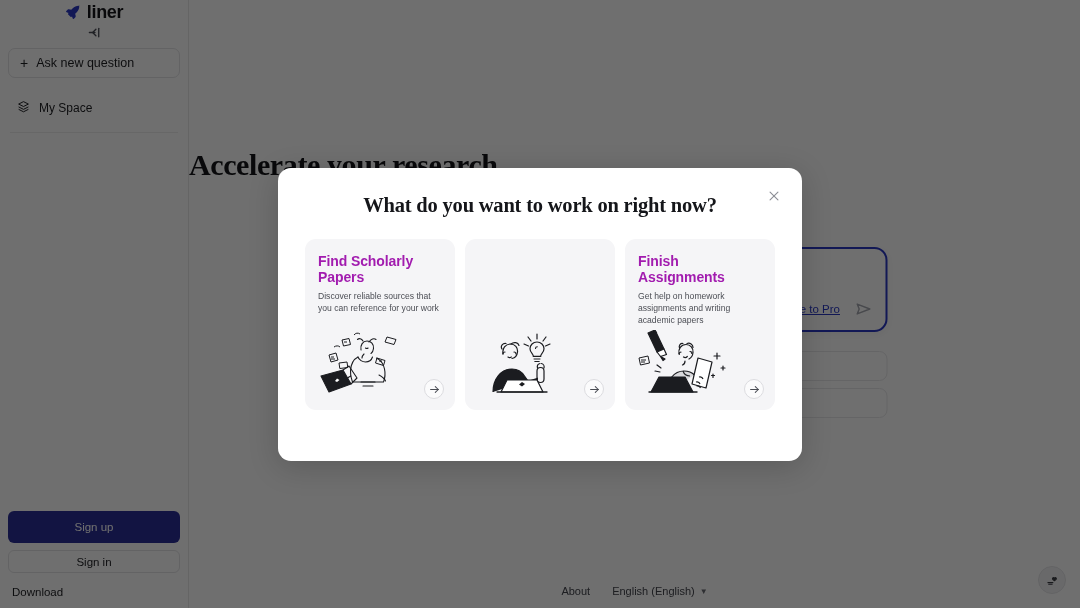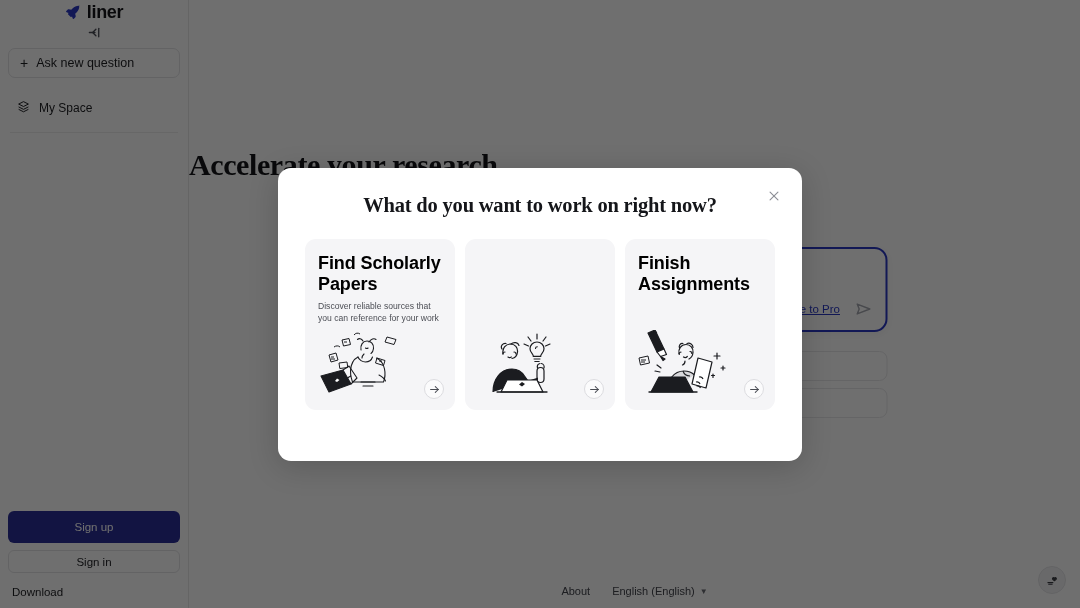"Find Scholarly Papers" .card-title { color: #000000 -> #a21caf; font-size: 18px -> 14px }
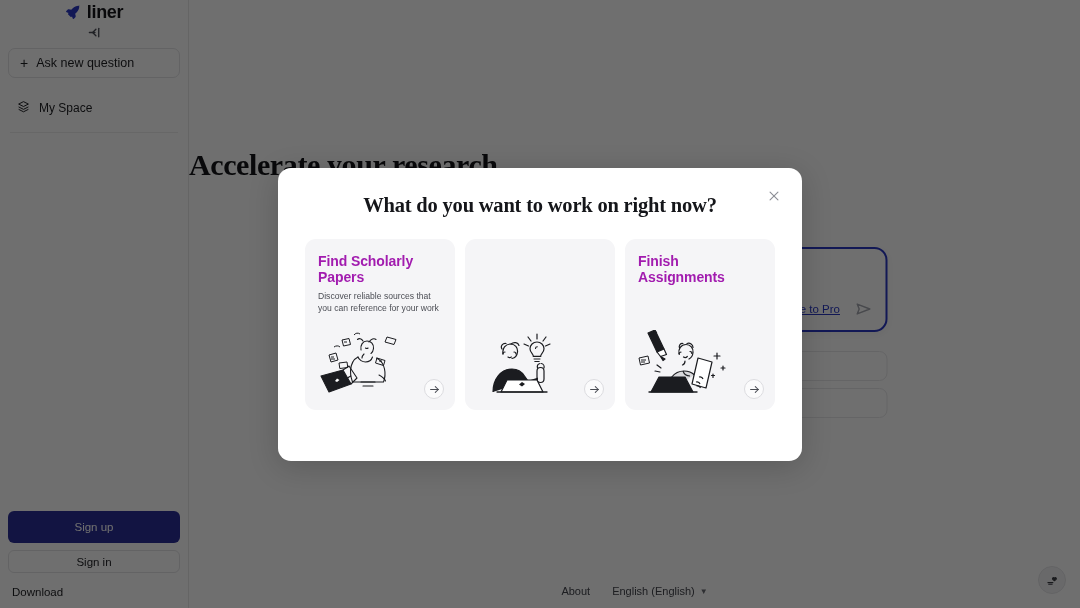"Get help on homework assignments" div.card-desc { html: none -> <div>Get help on homework assignments and writing academic papers</div> }
